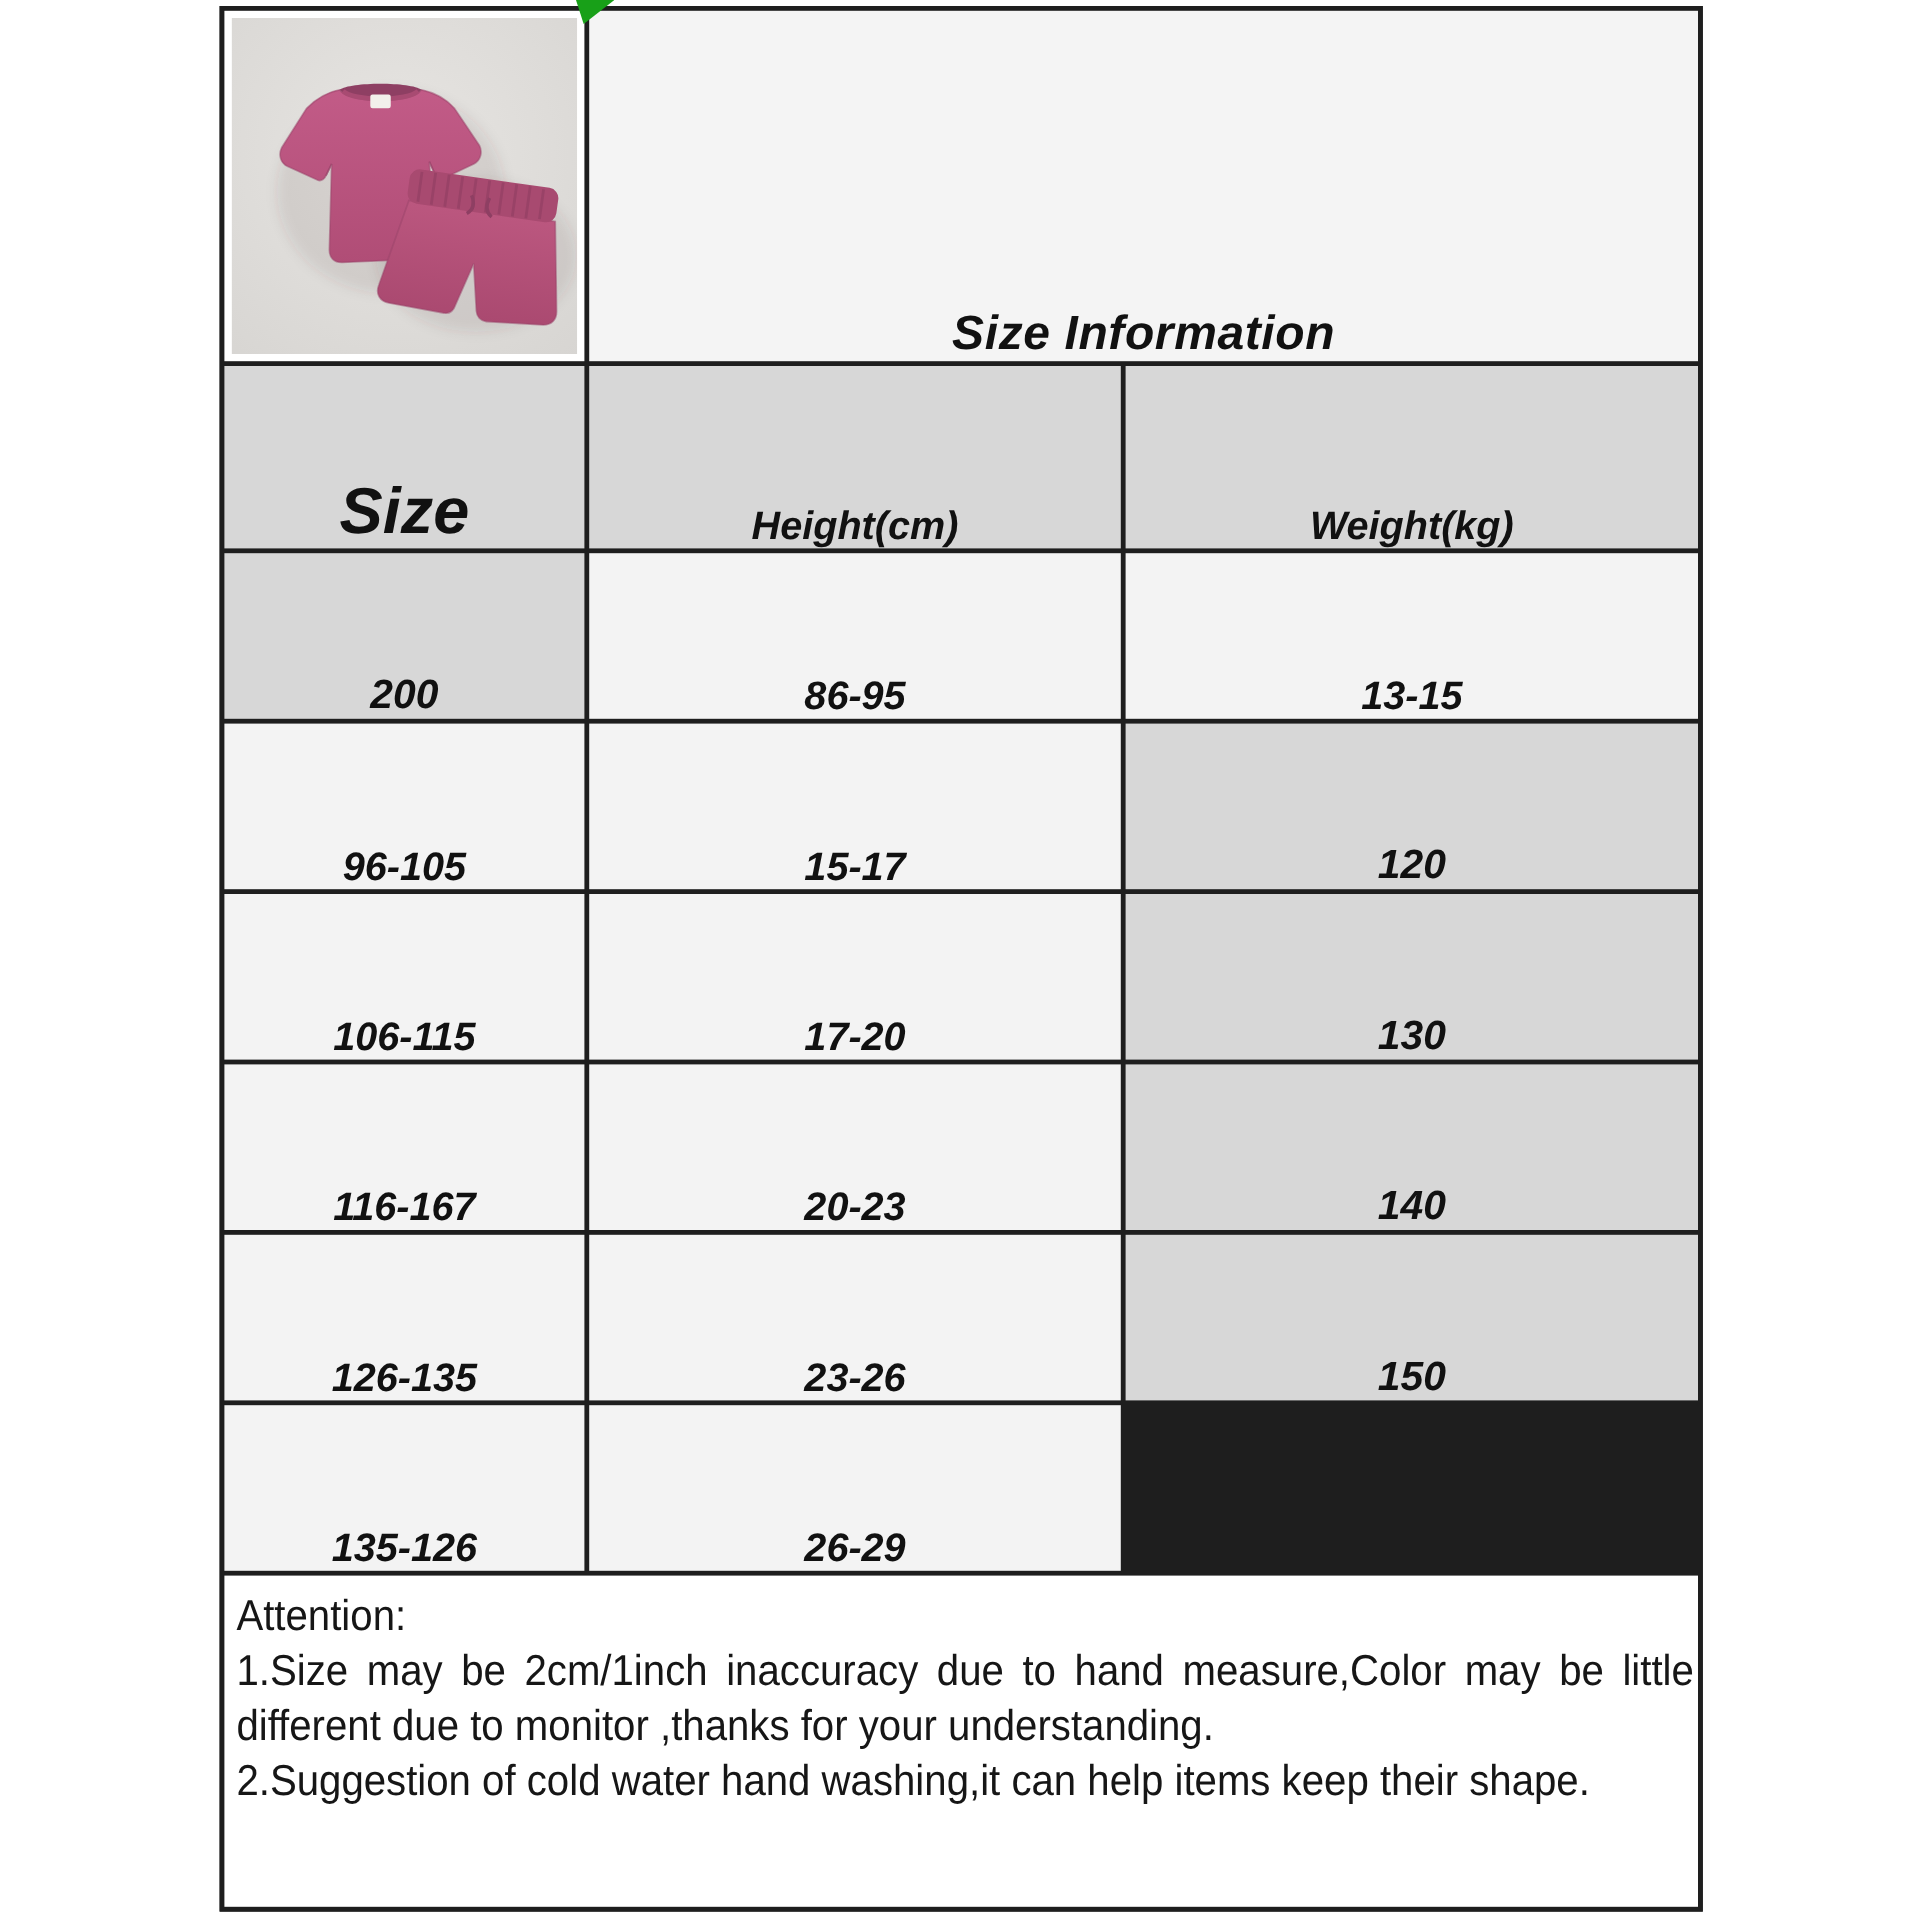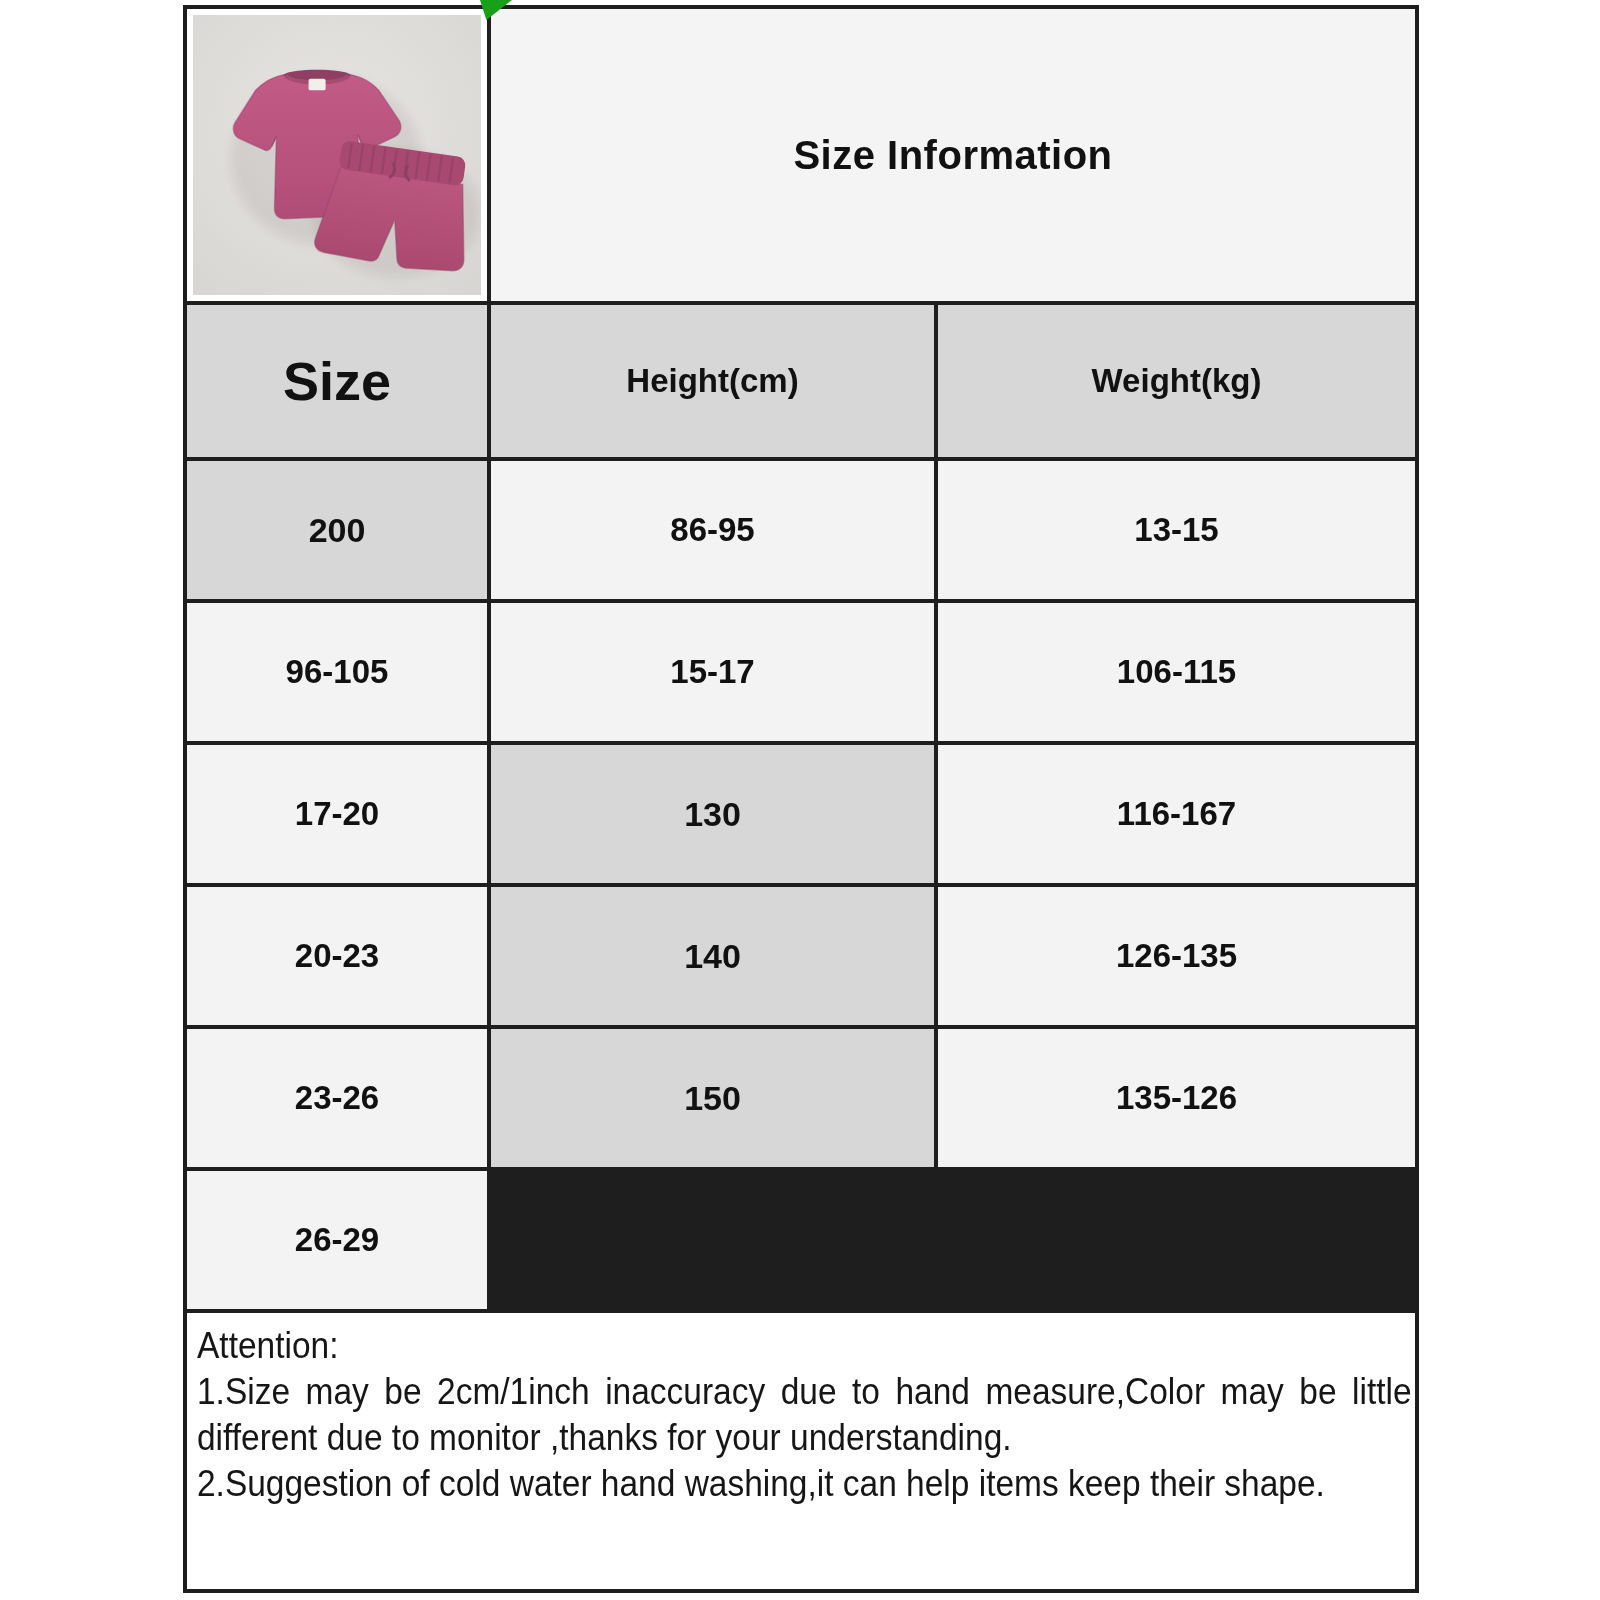"Size Information" .c { align-items: center -> flex-end; font-style: none -> italic }
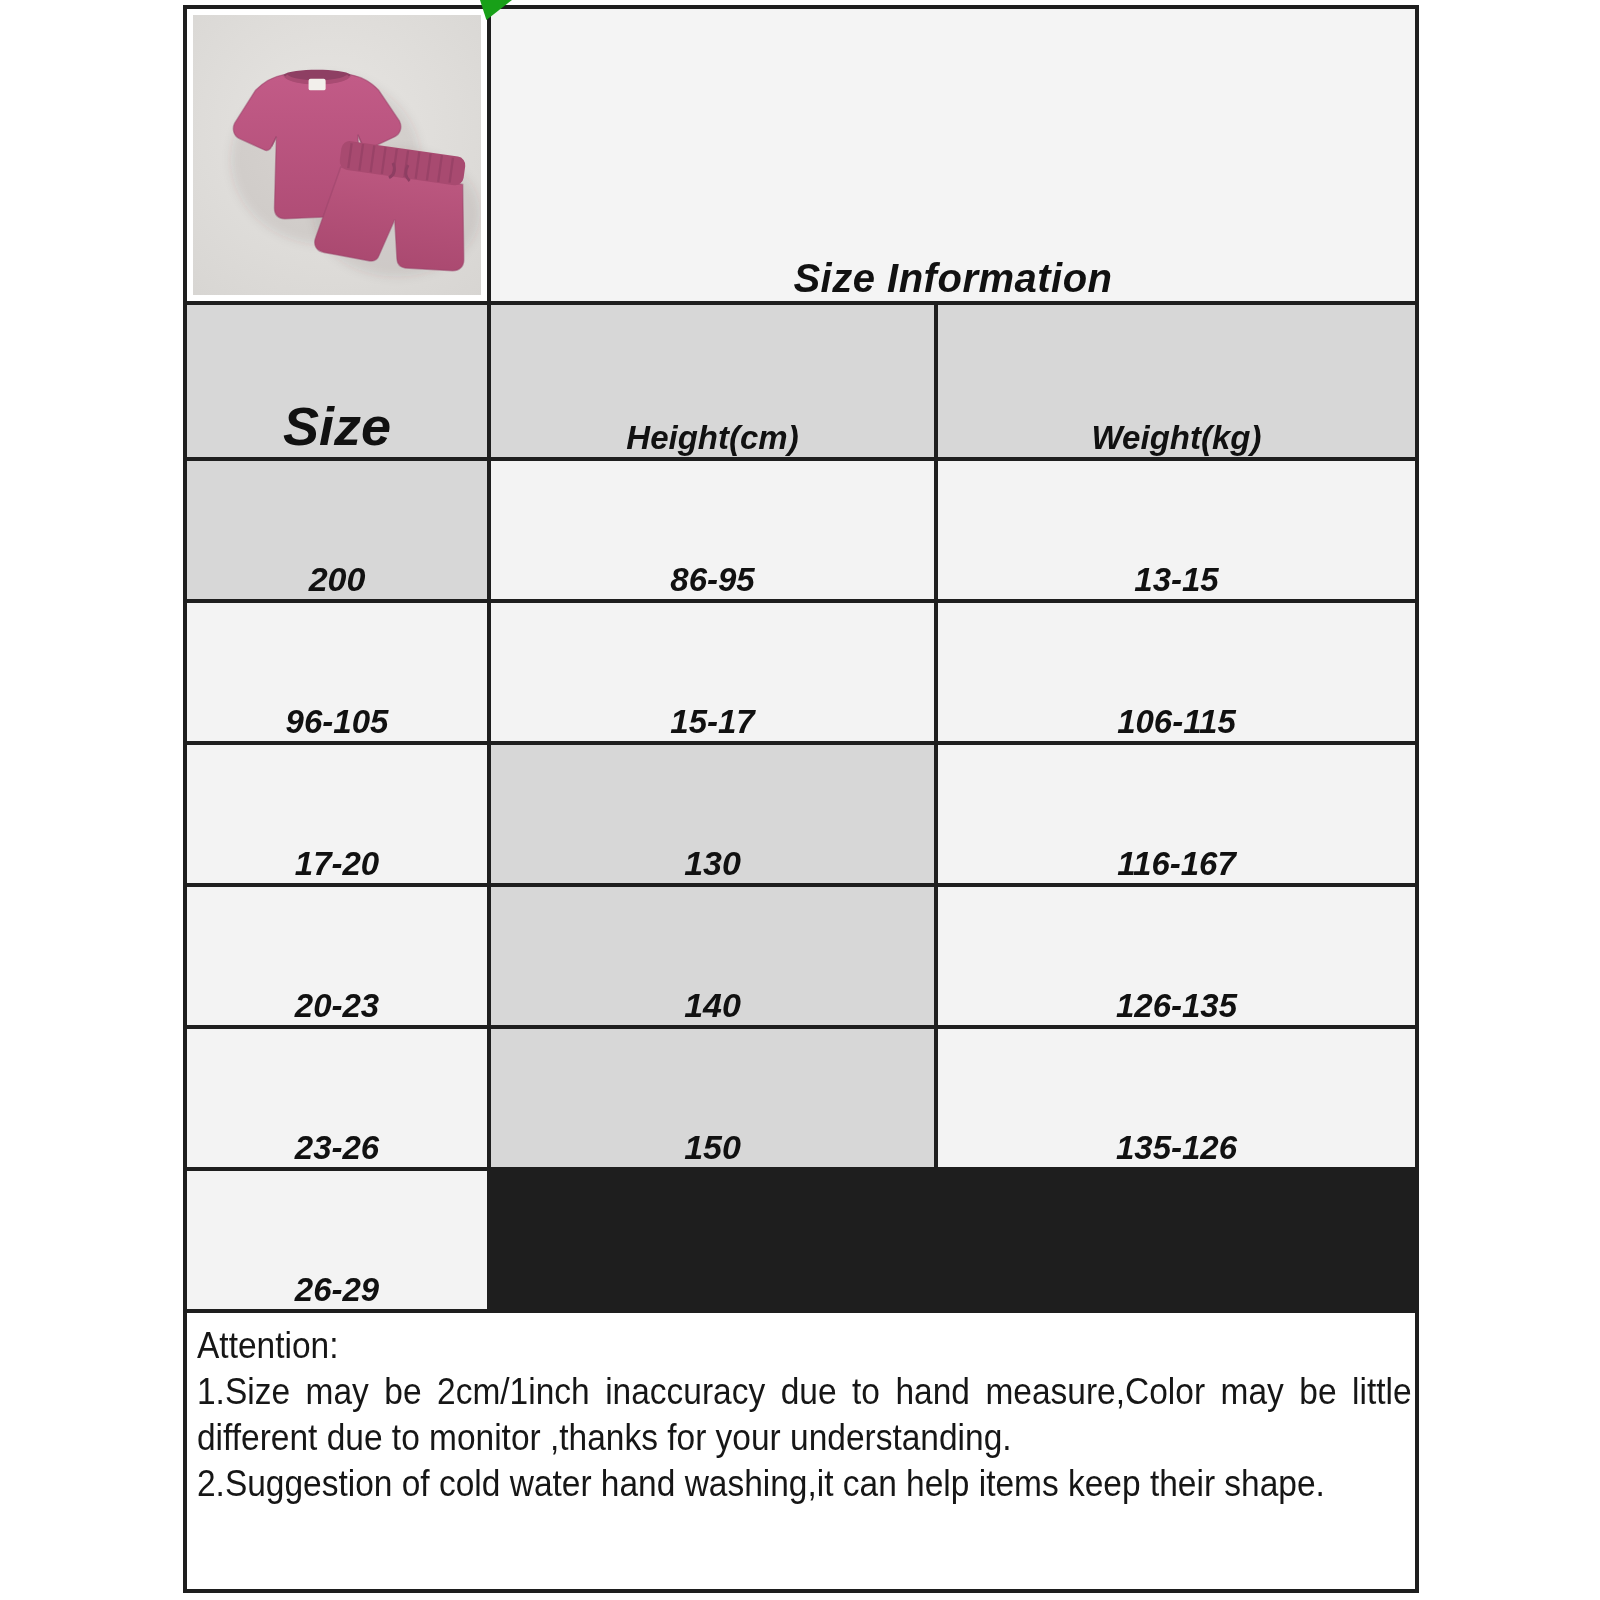"120" div.c { html: none -> <div>120</div> }
